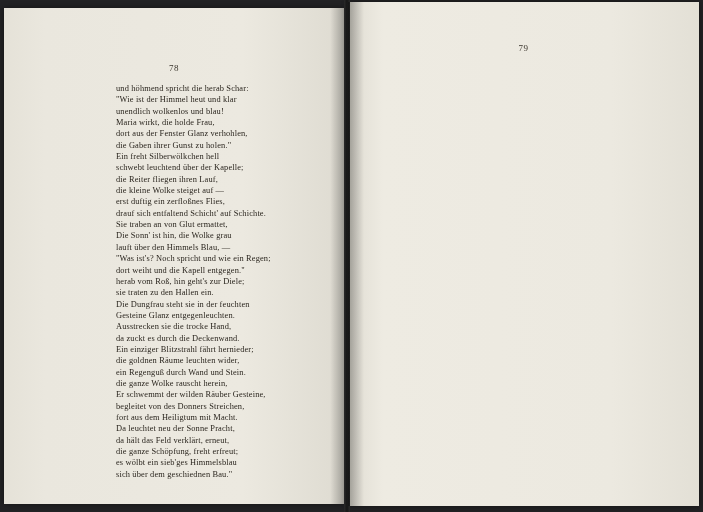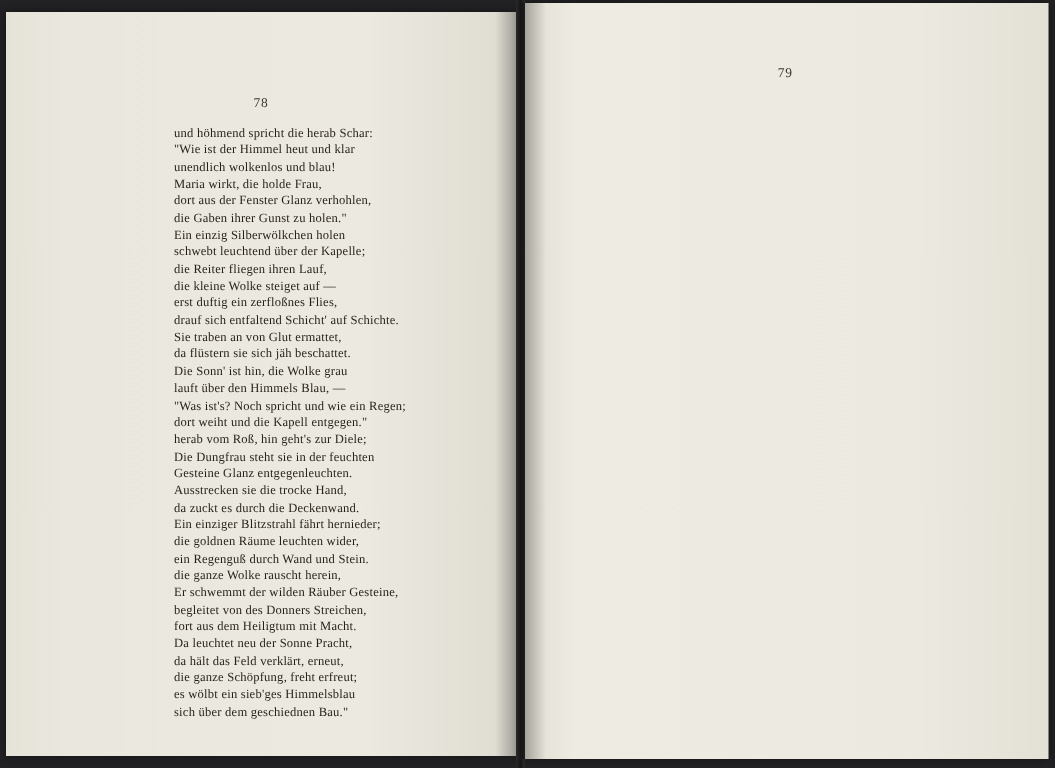"Ein einzig Silberwölkchen holen" div.verse-line { text: einzig Silberwölkchen holen -> freht Silberwölkchen hell }
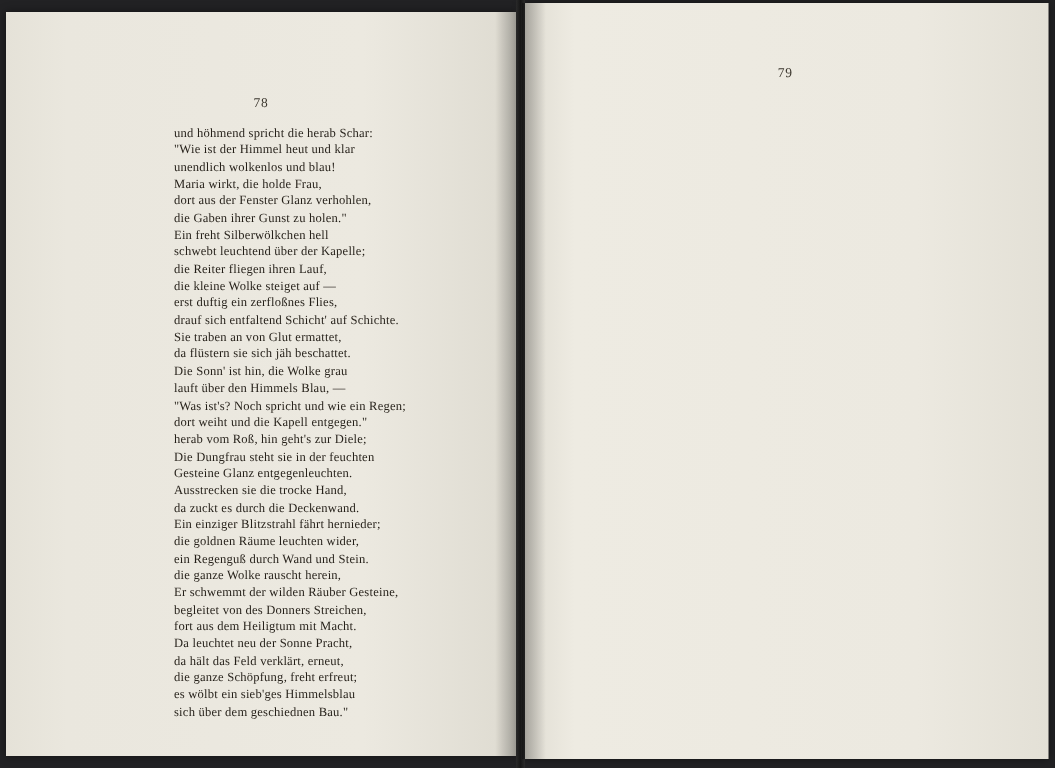"da flüstern sie sich jäh" div.verse-line { html: <div>da flüstern sie sich jäh beschattet.</div> -> none }
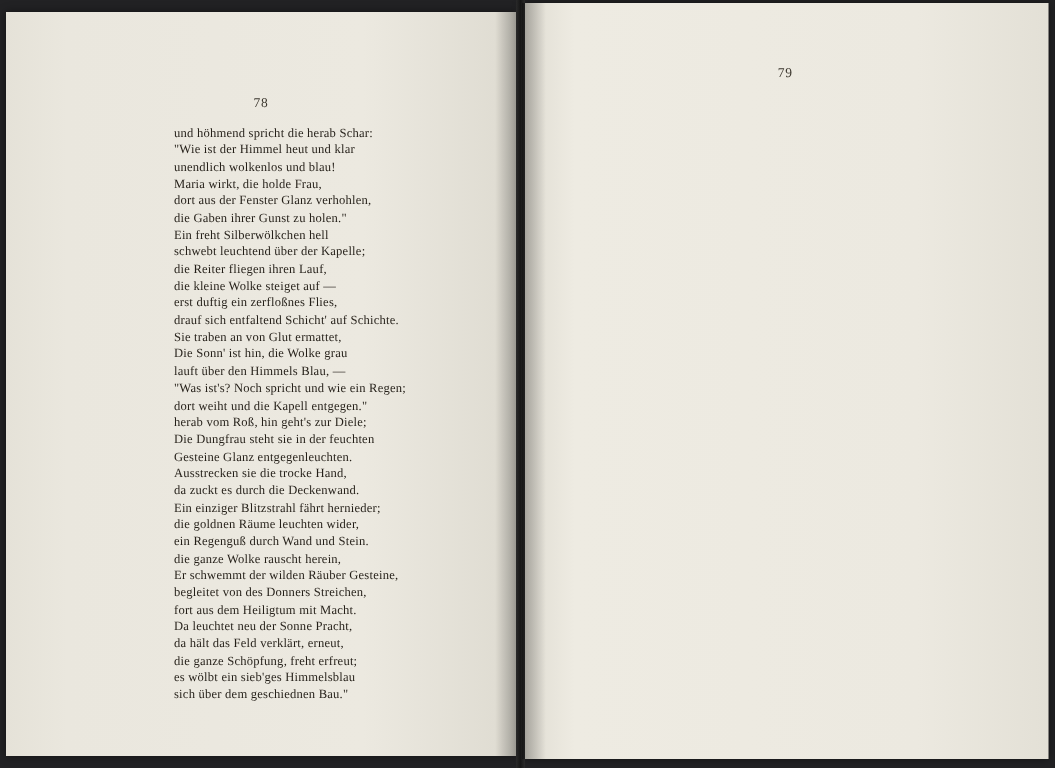"sie traten zu den Hallen" div.verse-line { html: none -> <div>sie traten zu den Hallen ein.</div> }
